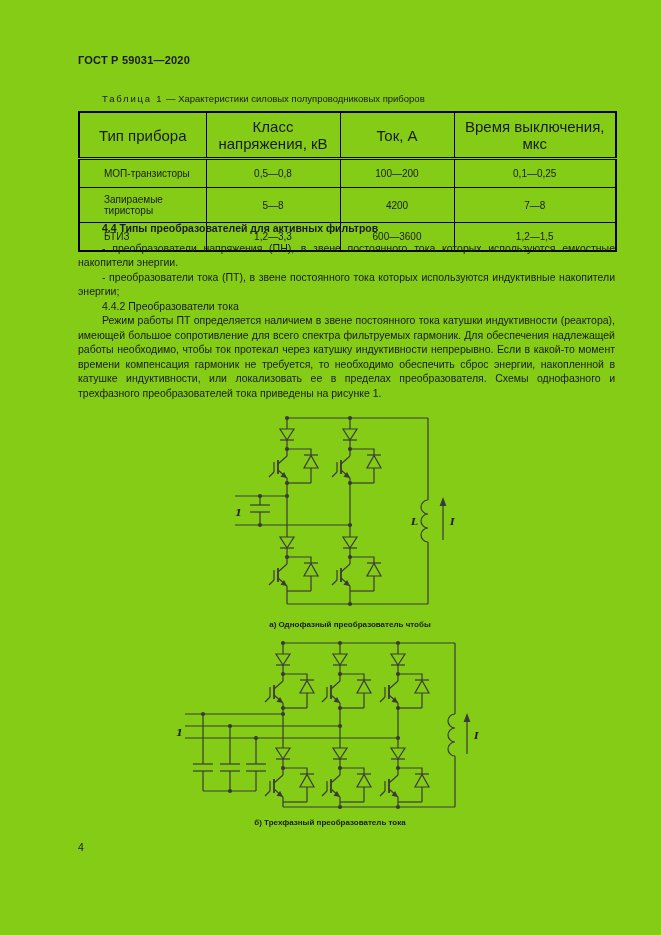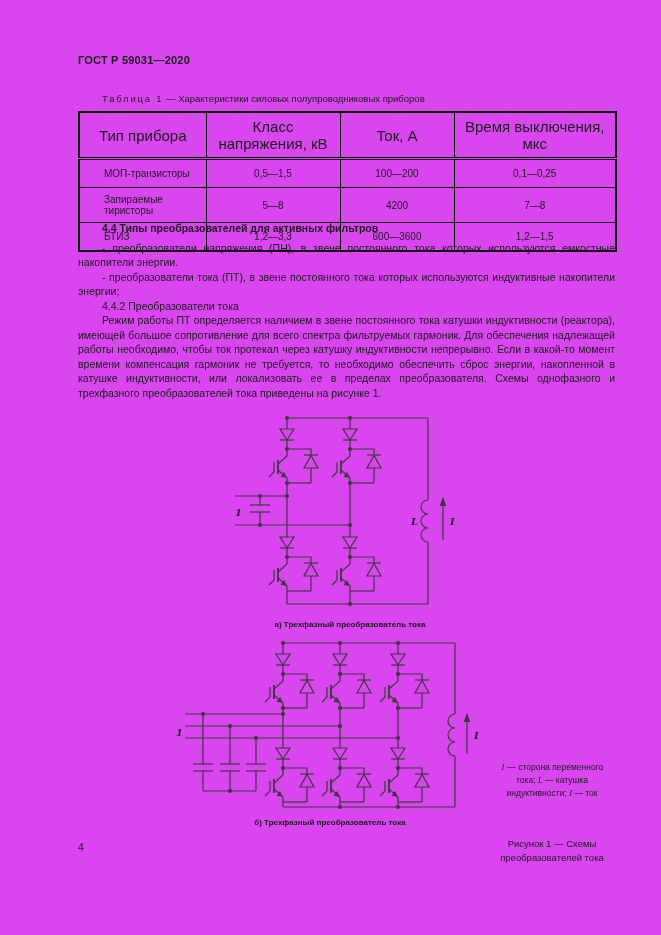"ГОСТ Р 59031—2020" .page { background: #d946ef -> #84cc16 }
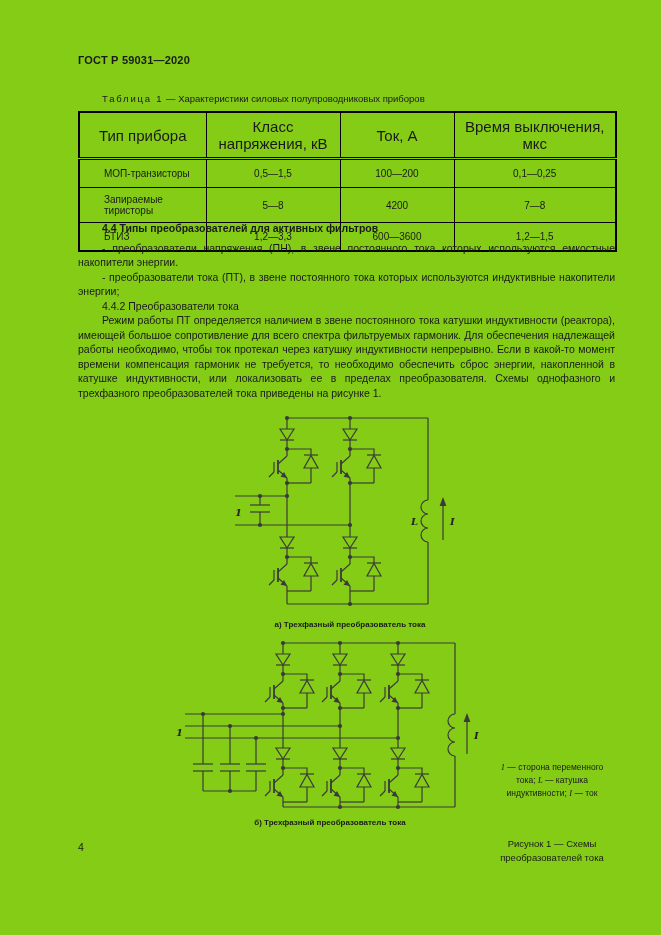"0,5—1,5" td { text: 1,5 -> 0,8 }
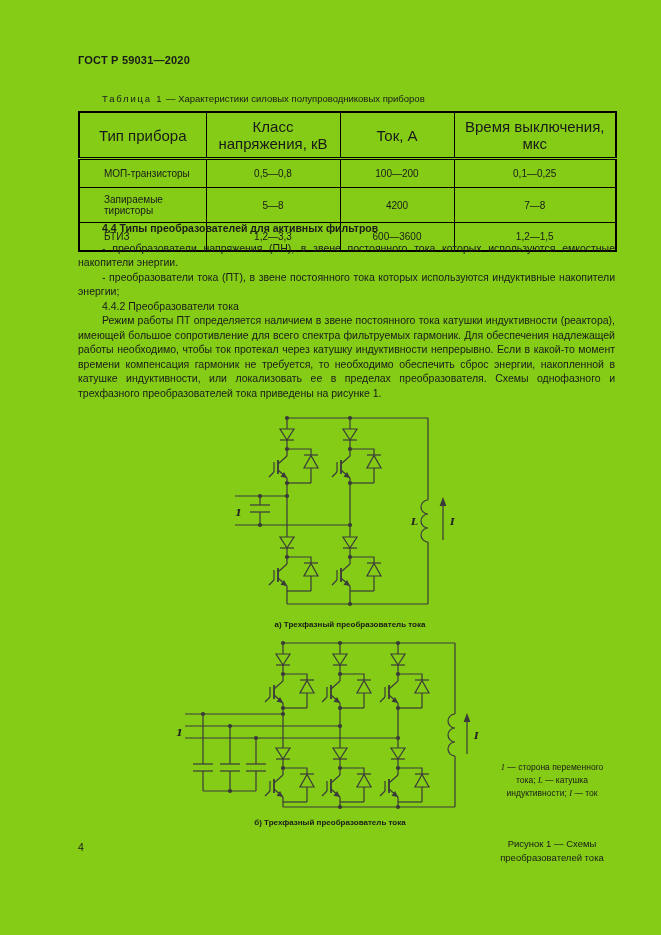"а) Трехфазный преобразователь тока" div.subcap { text: Трехфазный преобразователь тока -> Однофазный преобразователь чтобы }
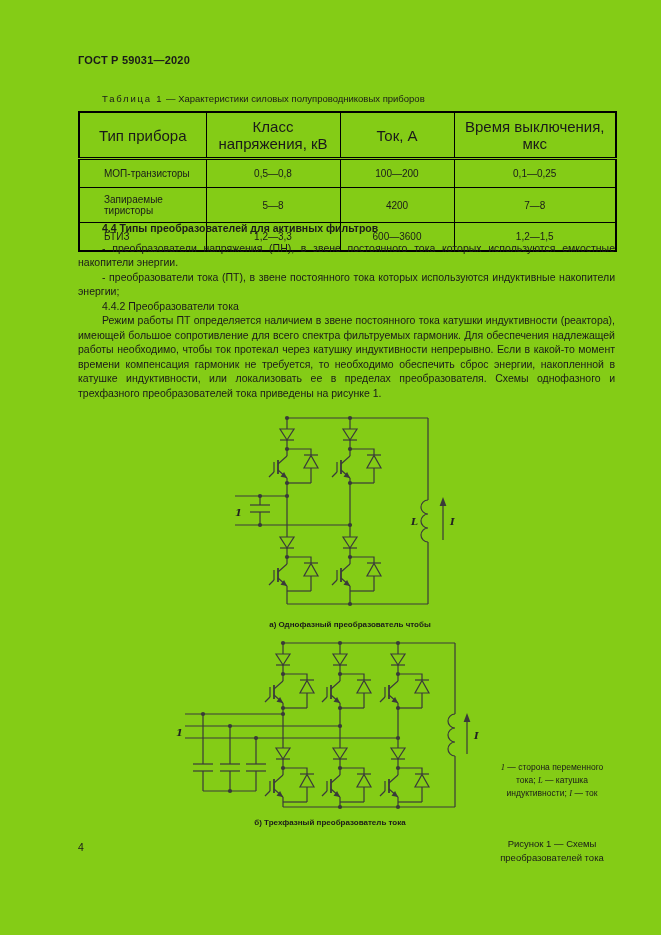"1 — сторона переменного" div.legend { html: <div> <div><i>1</i><span> — сторона переменного</span></div> <div><span>тока; </span><i>L</i><span> — катушка</span></div> <div><span>индуктивности; </span><i>I</i><span> — ток</span></div> </div> -> none }
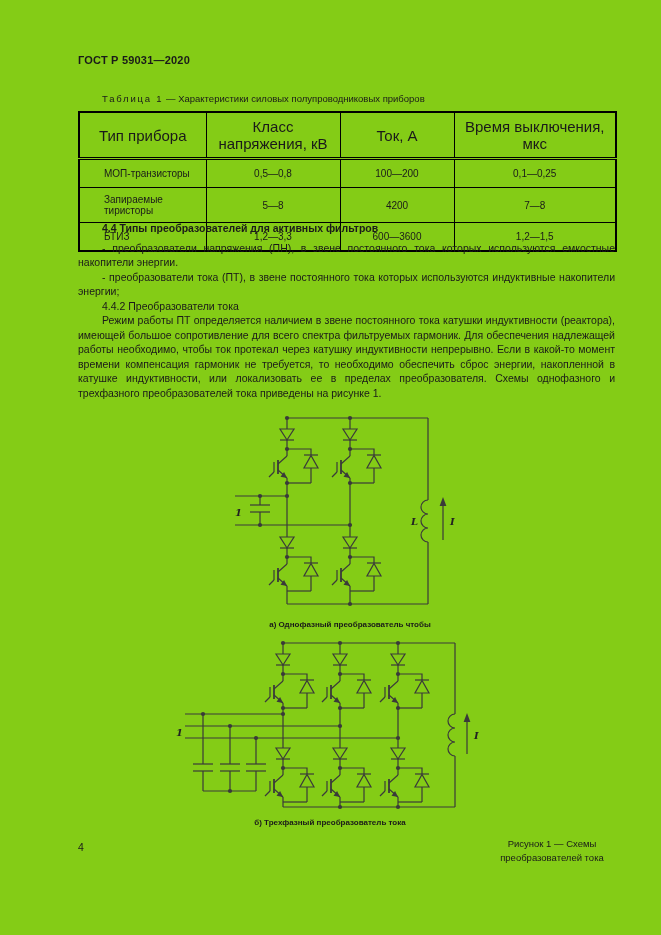"Рисунок 1 — Схемы преобразователей" div.fig-caption { html: <div>Рисунок 1 — Схемы преобразователей тока</div> -> none }
